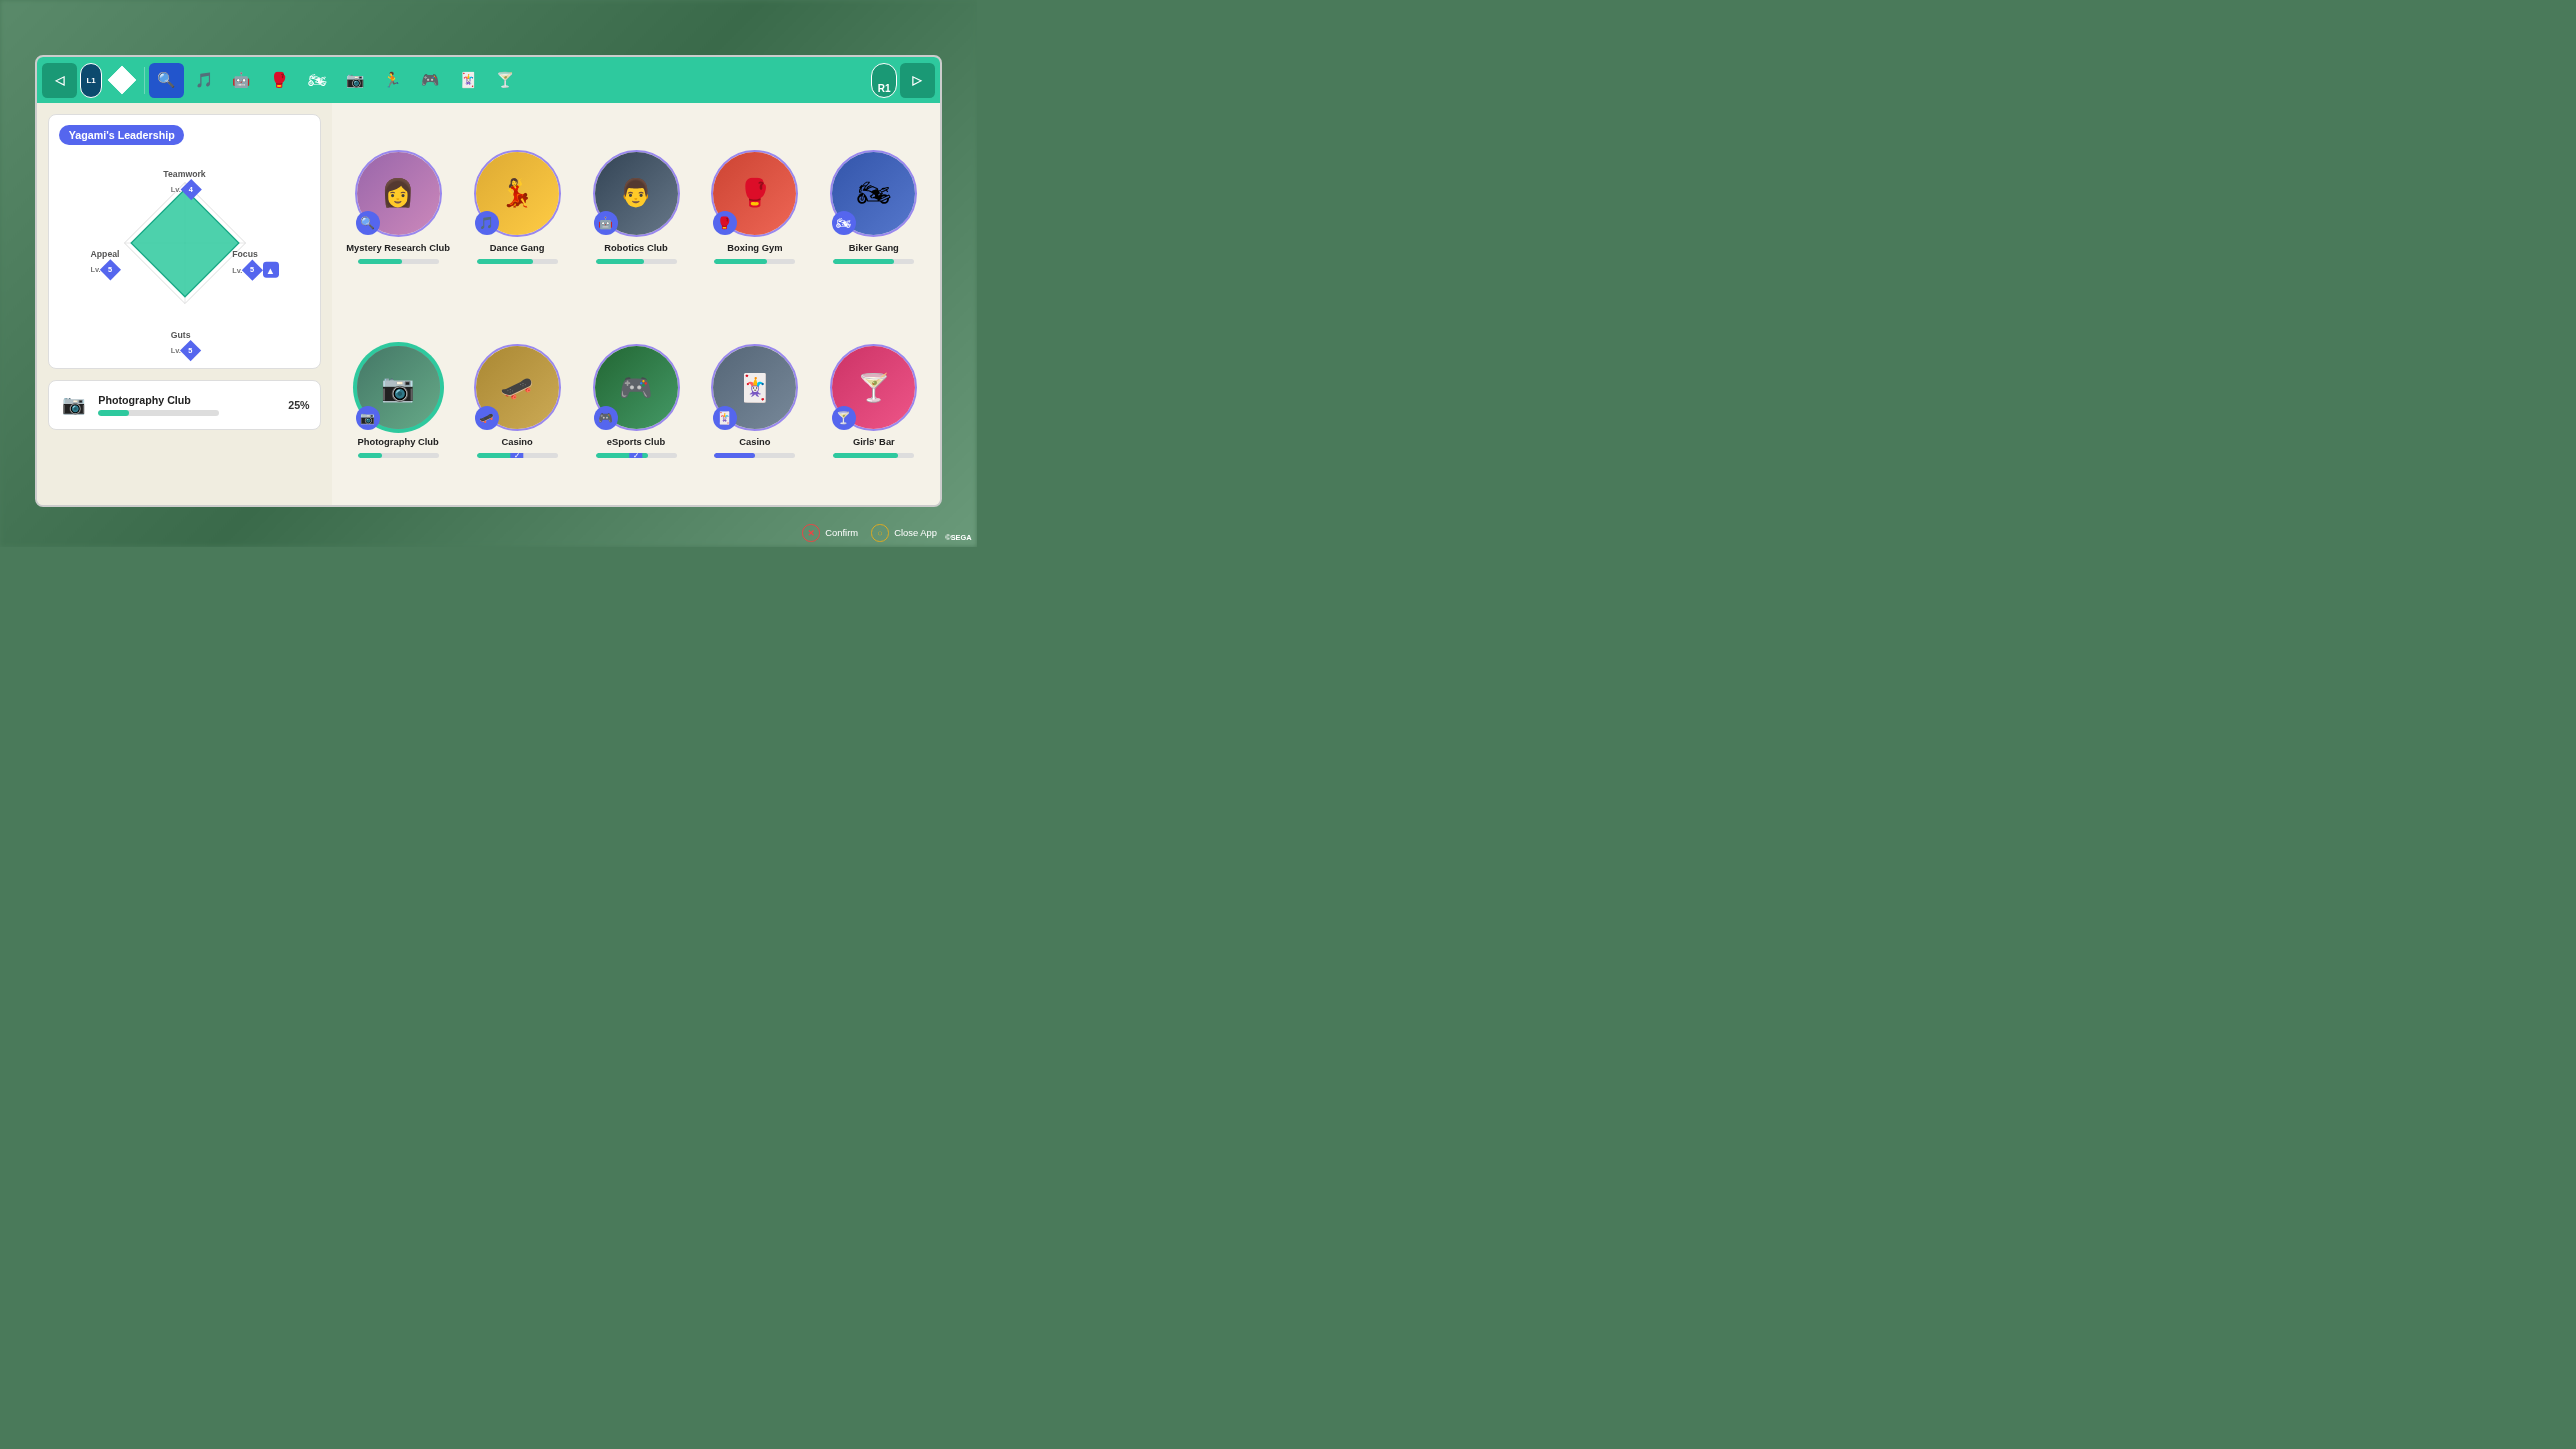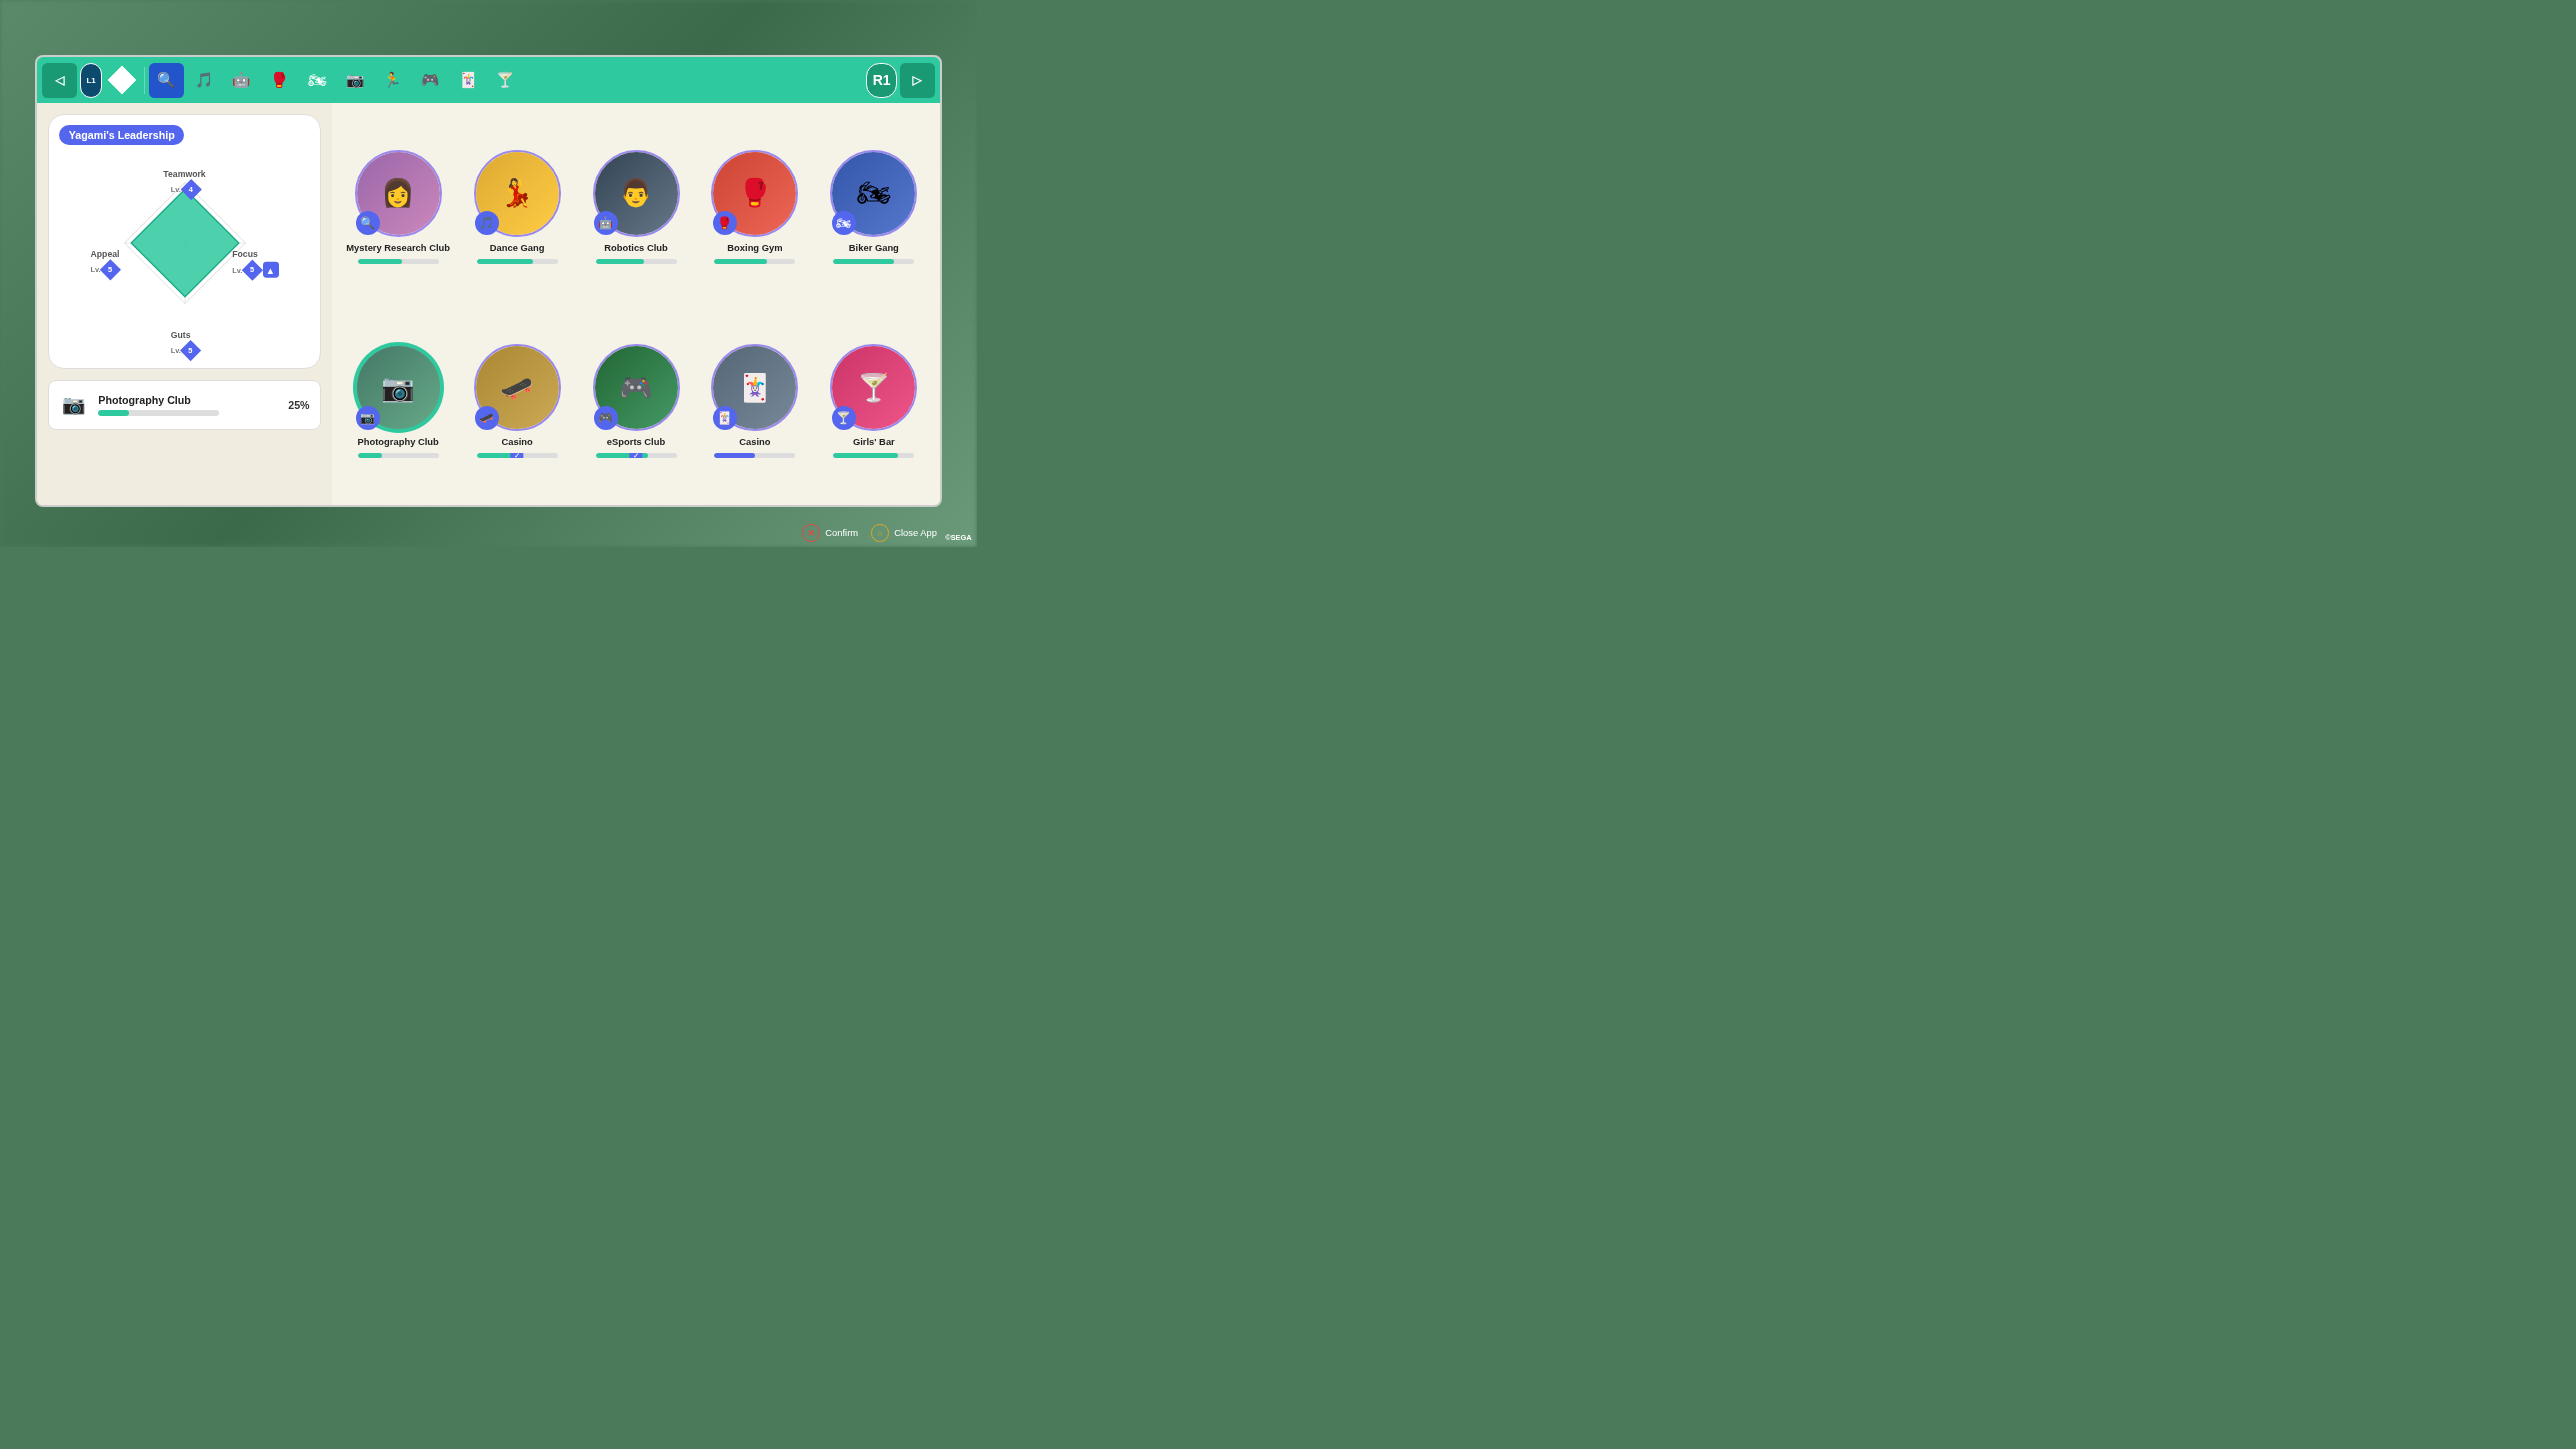"R1" .nav-btn.r1-btn { align-items: none -> flex-end; font-size: 14px -> 10px }
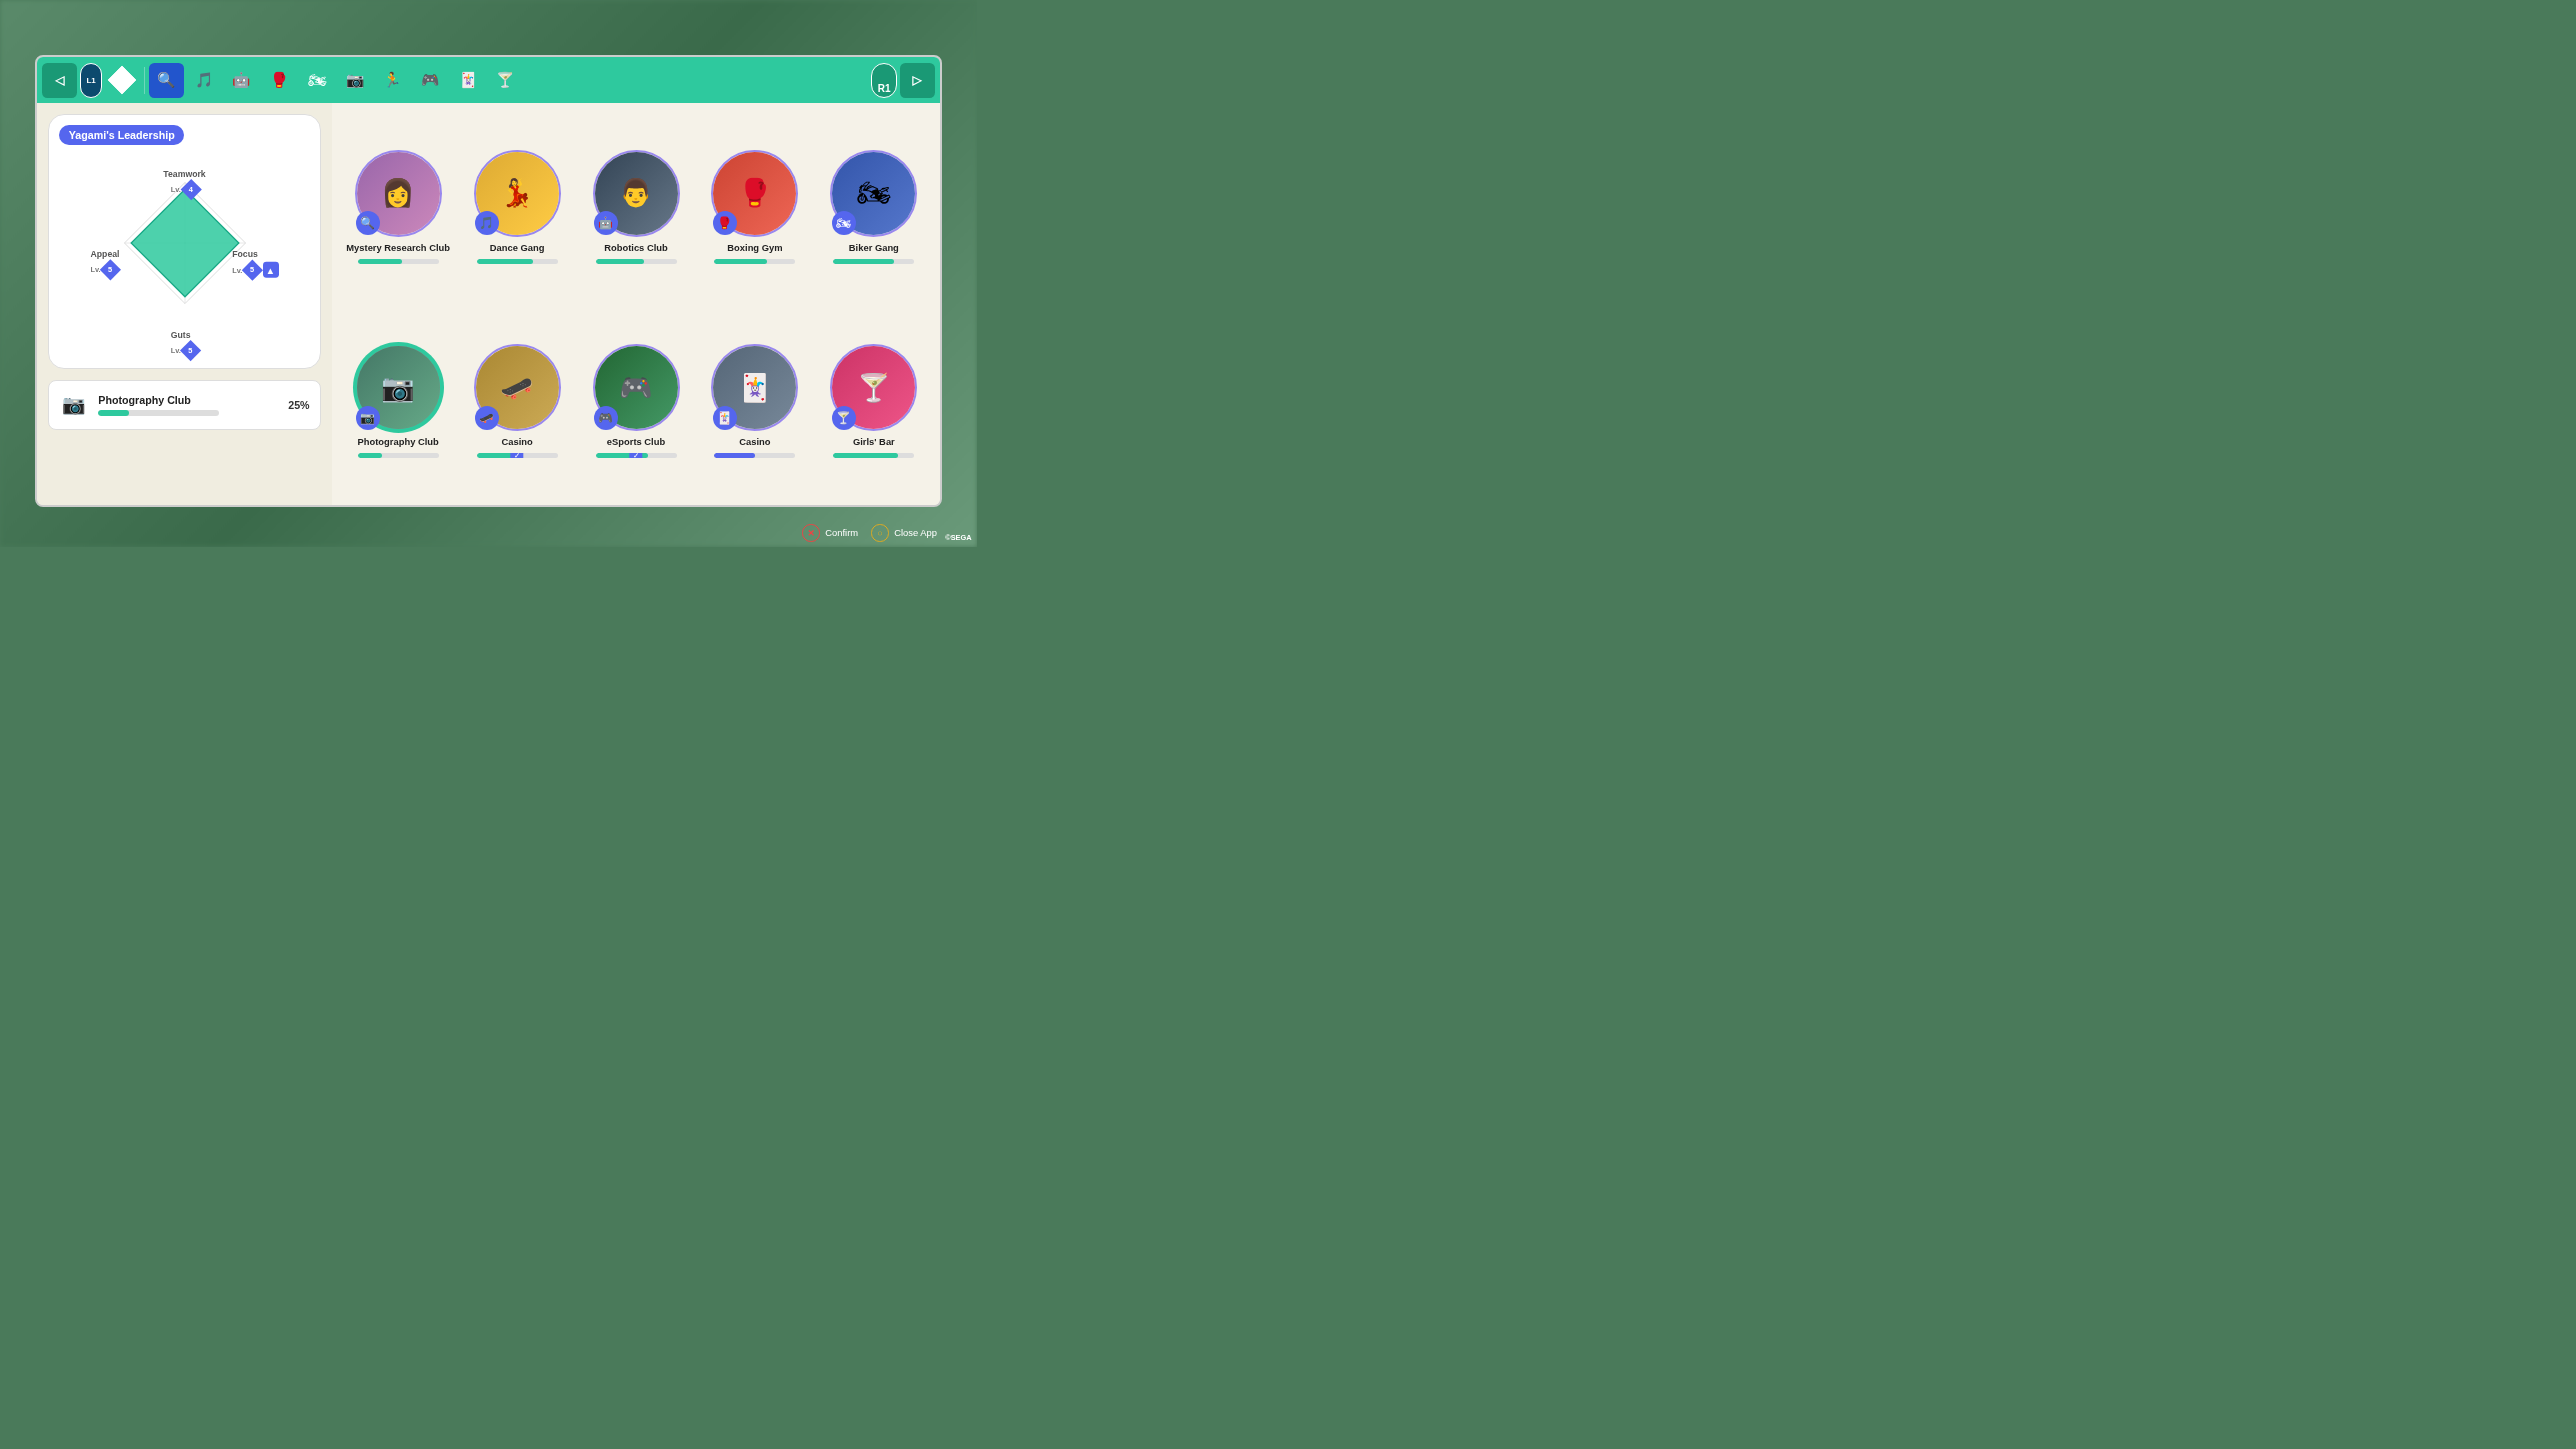"Yagami's Leadership" .leadership-box { border-radius: 16px -> 8px }
